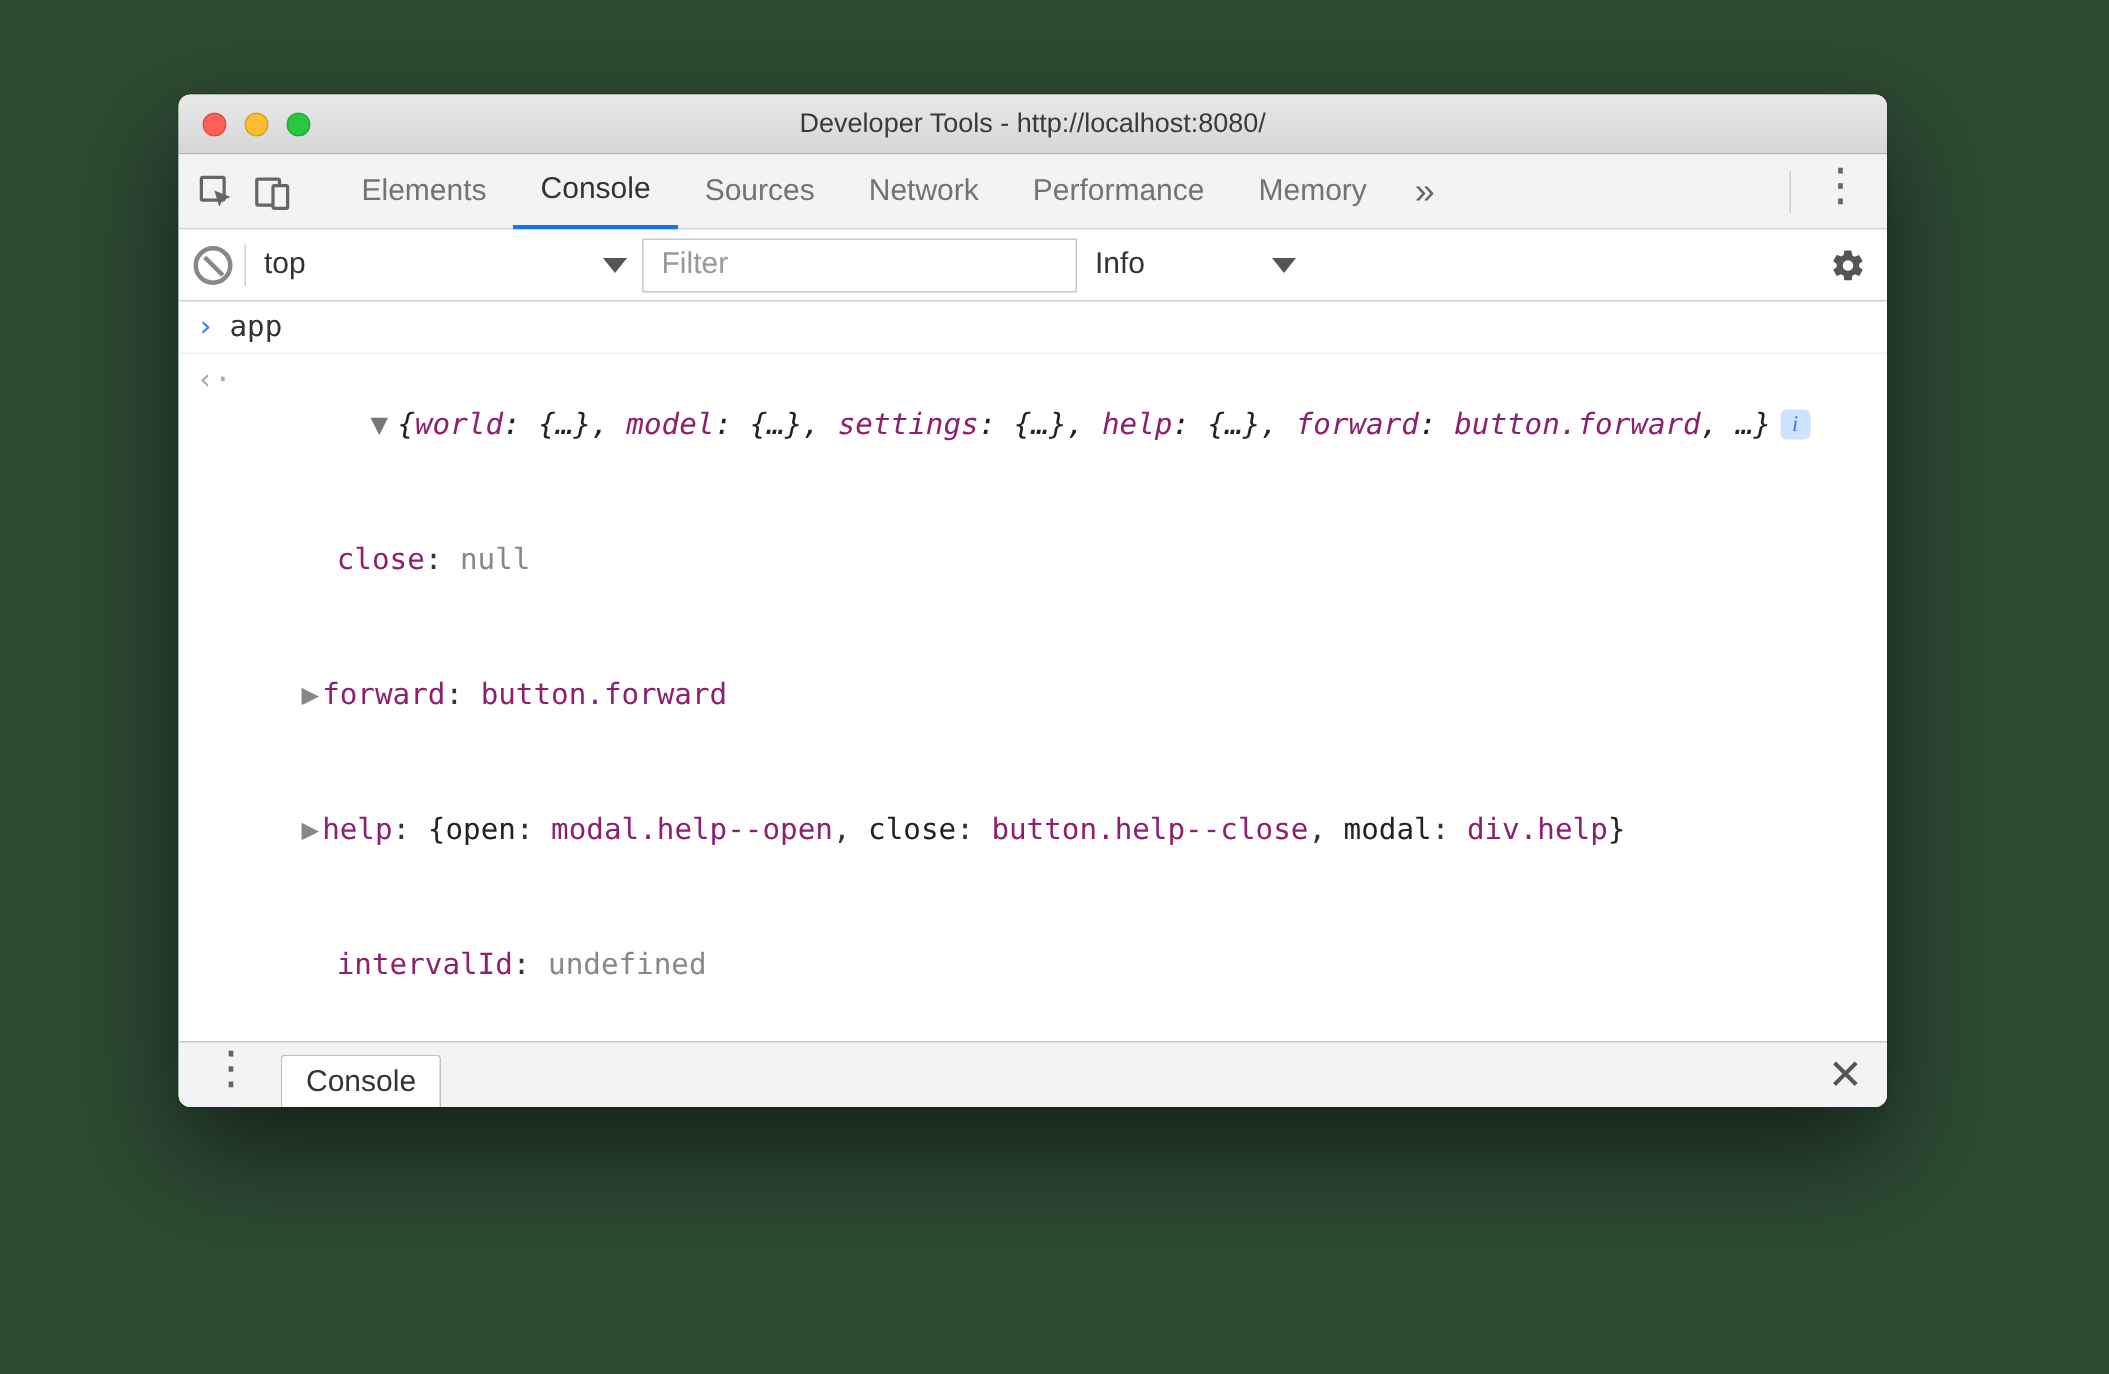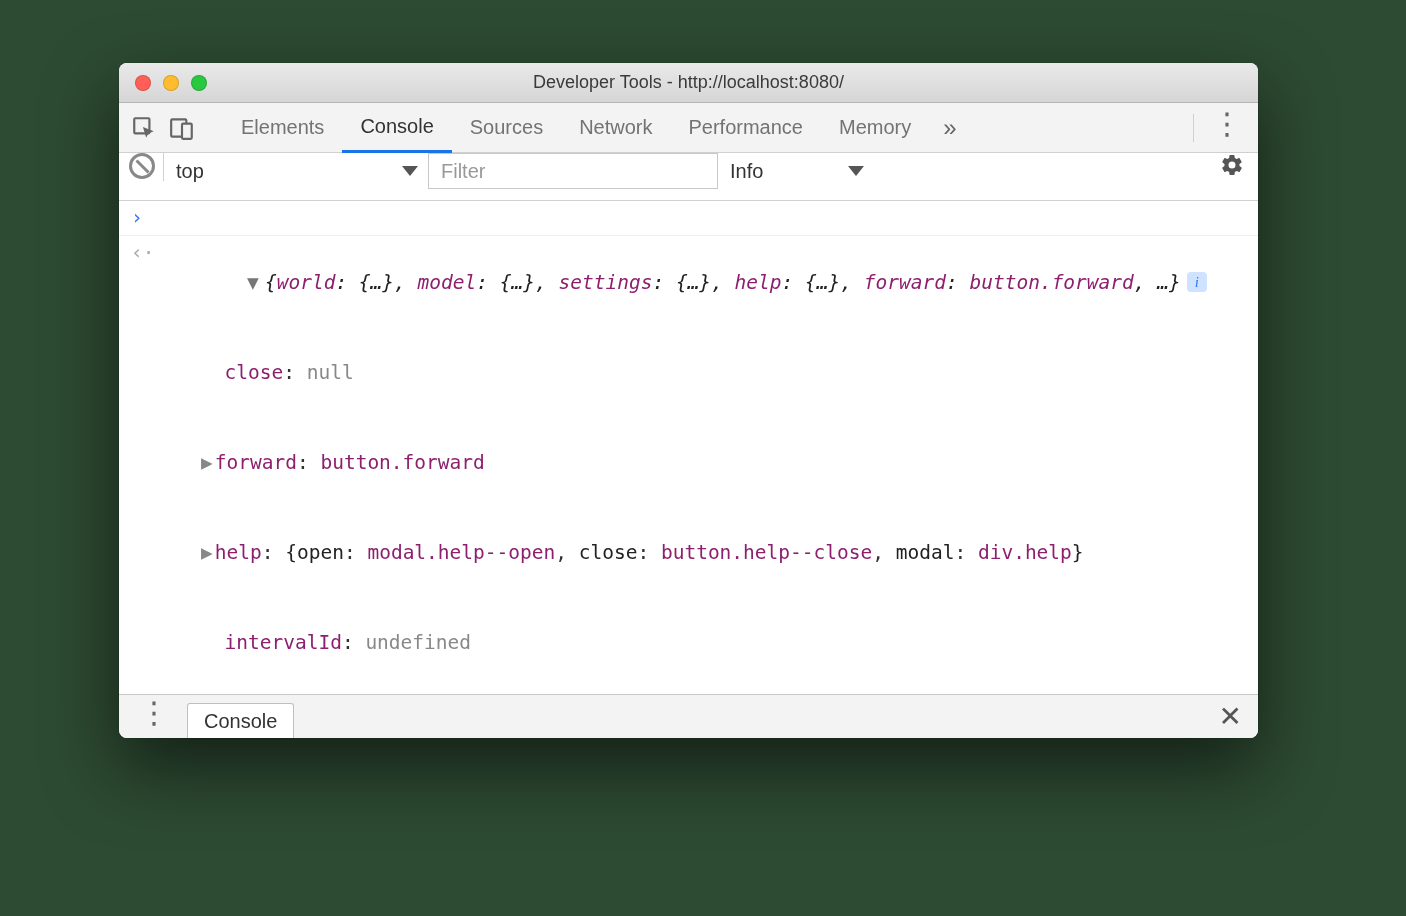"top" .toolbar { align-items: none -> center }
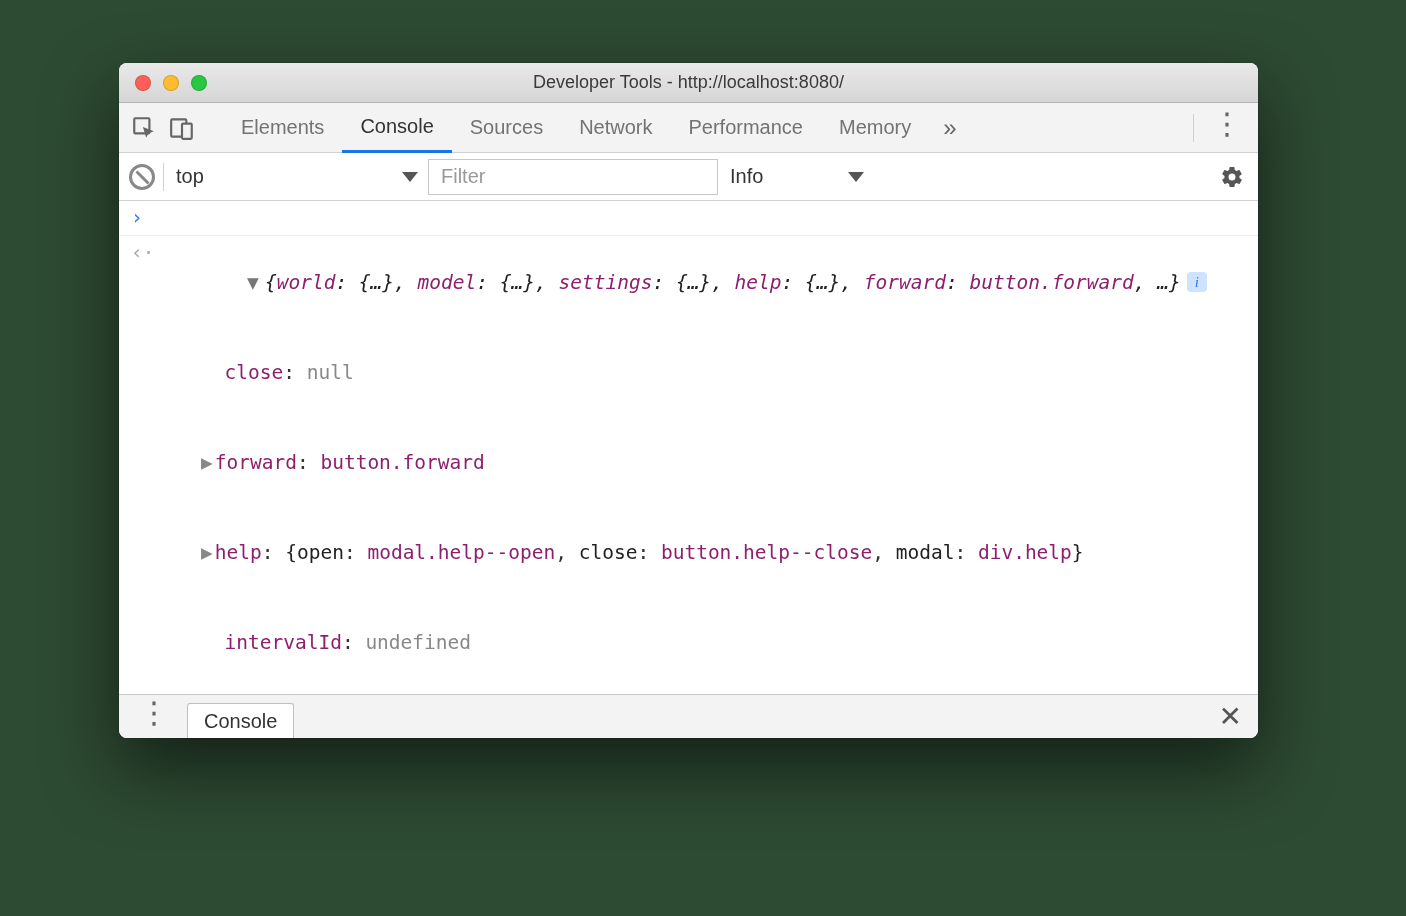"app" div.content { html: none -> <div>app</div> }
